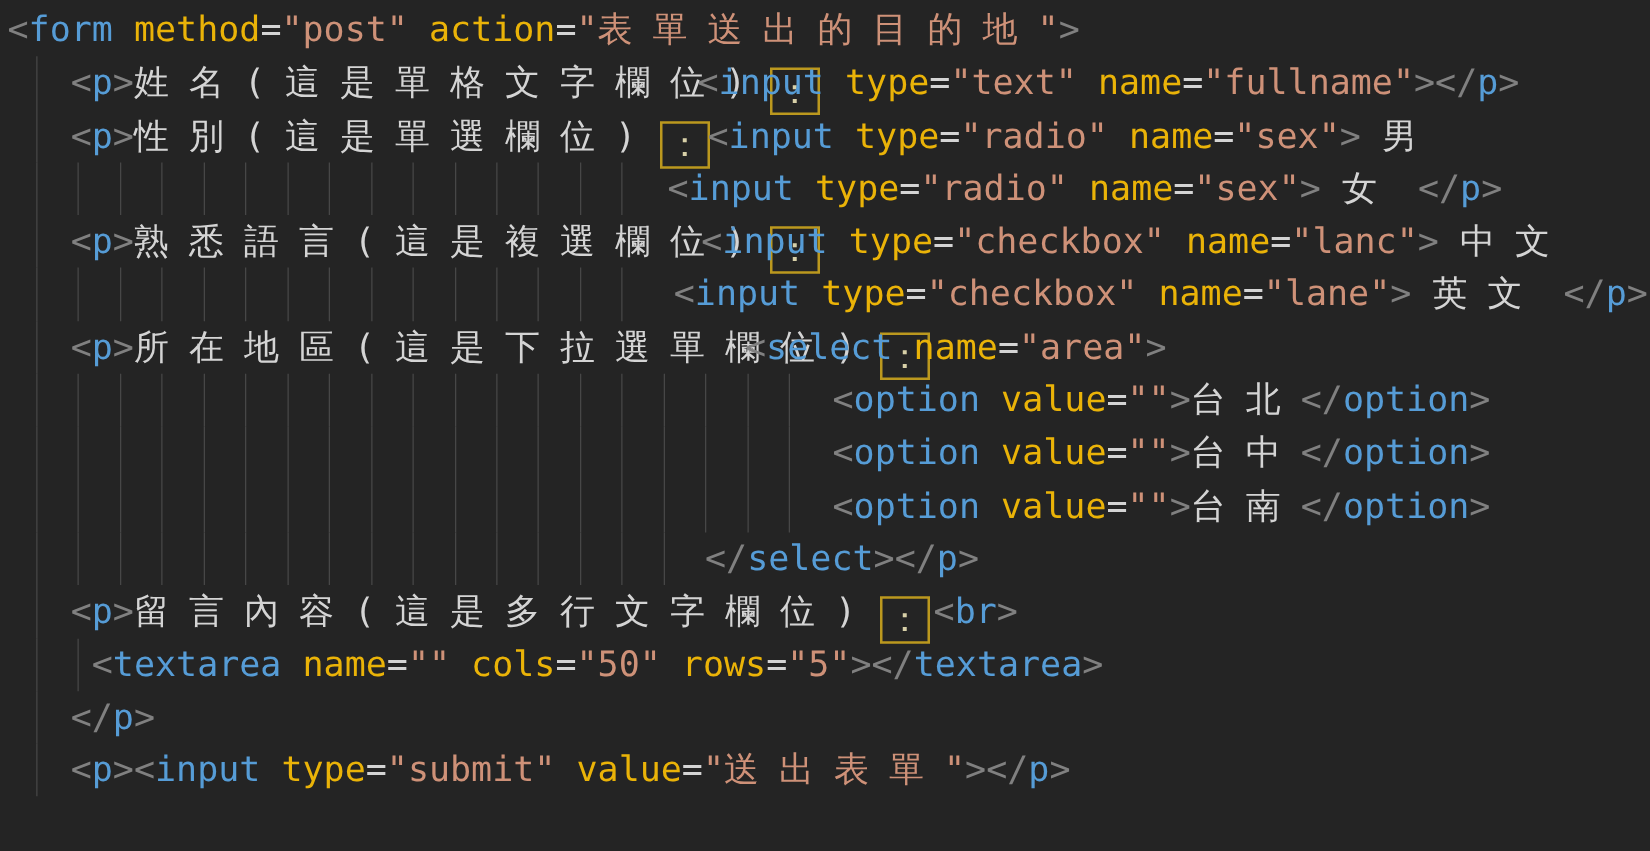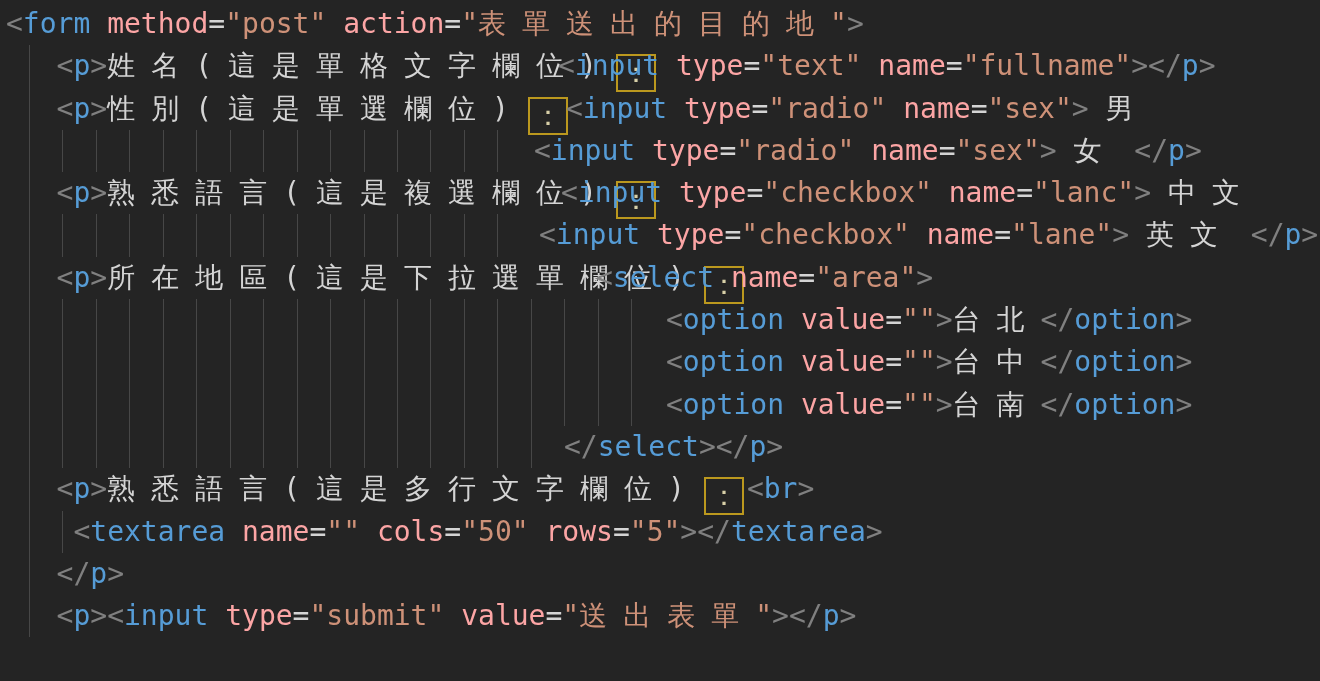"method" .a { color: #fca5a5 -> #eab308 }
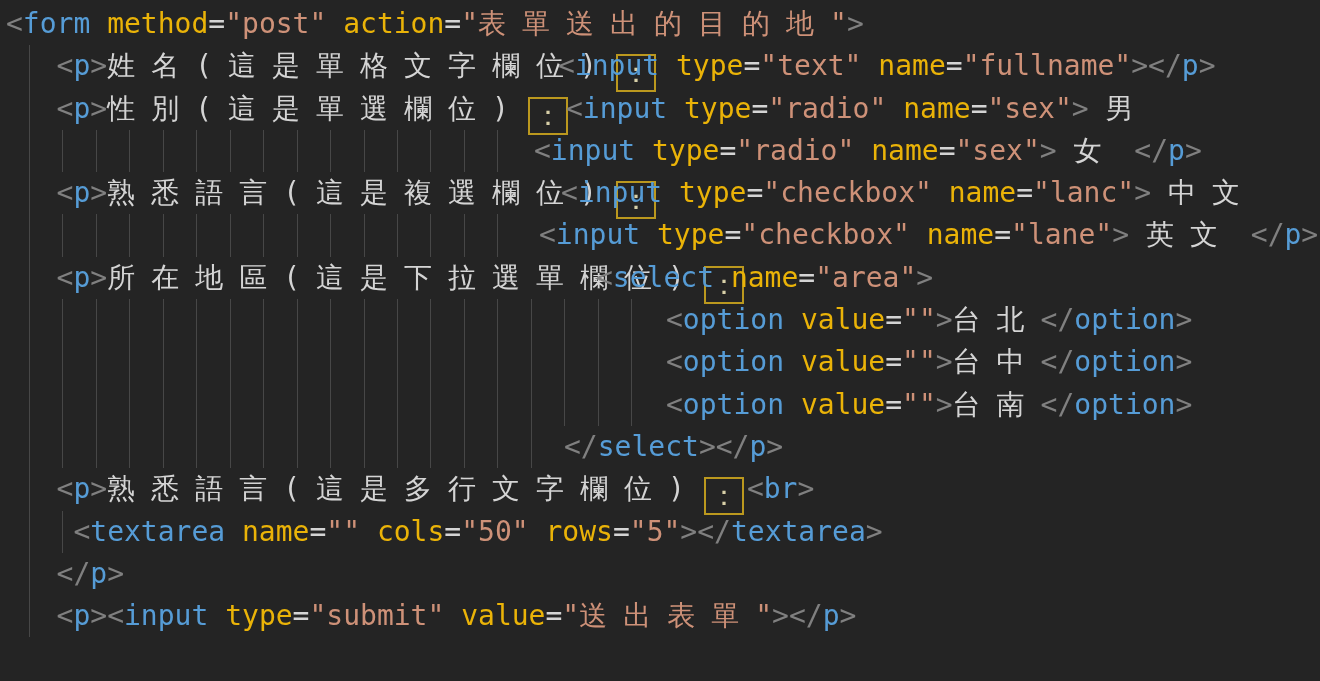"熟悉語言(這是多行文字欄位)" span.seg { text: 熟悉語言 -> 留言內容 }
